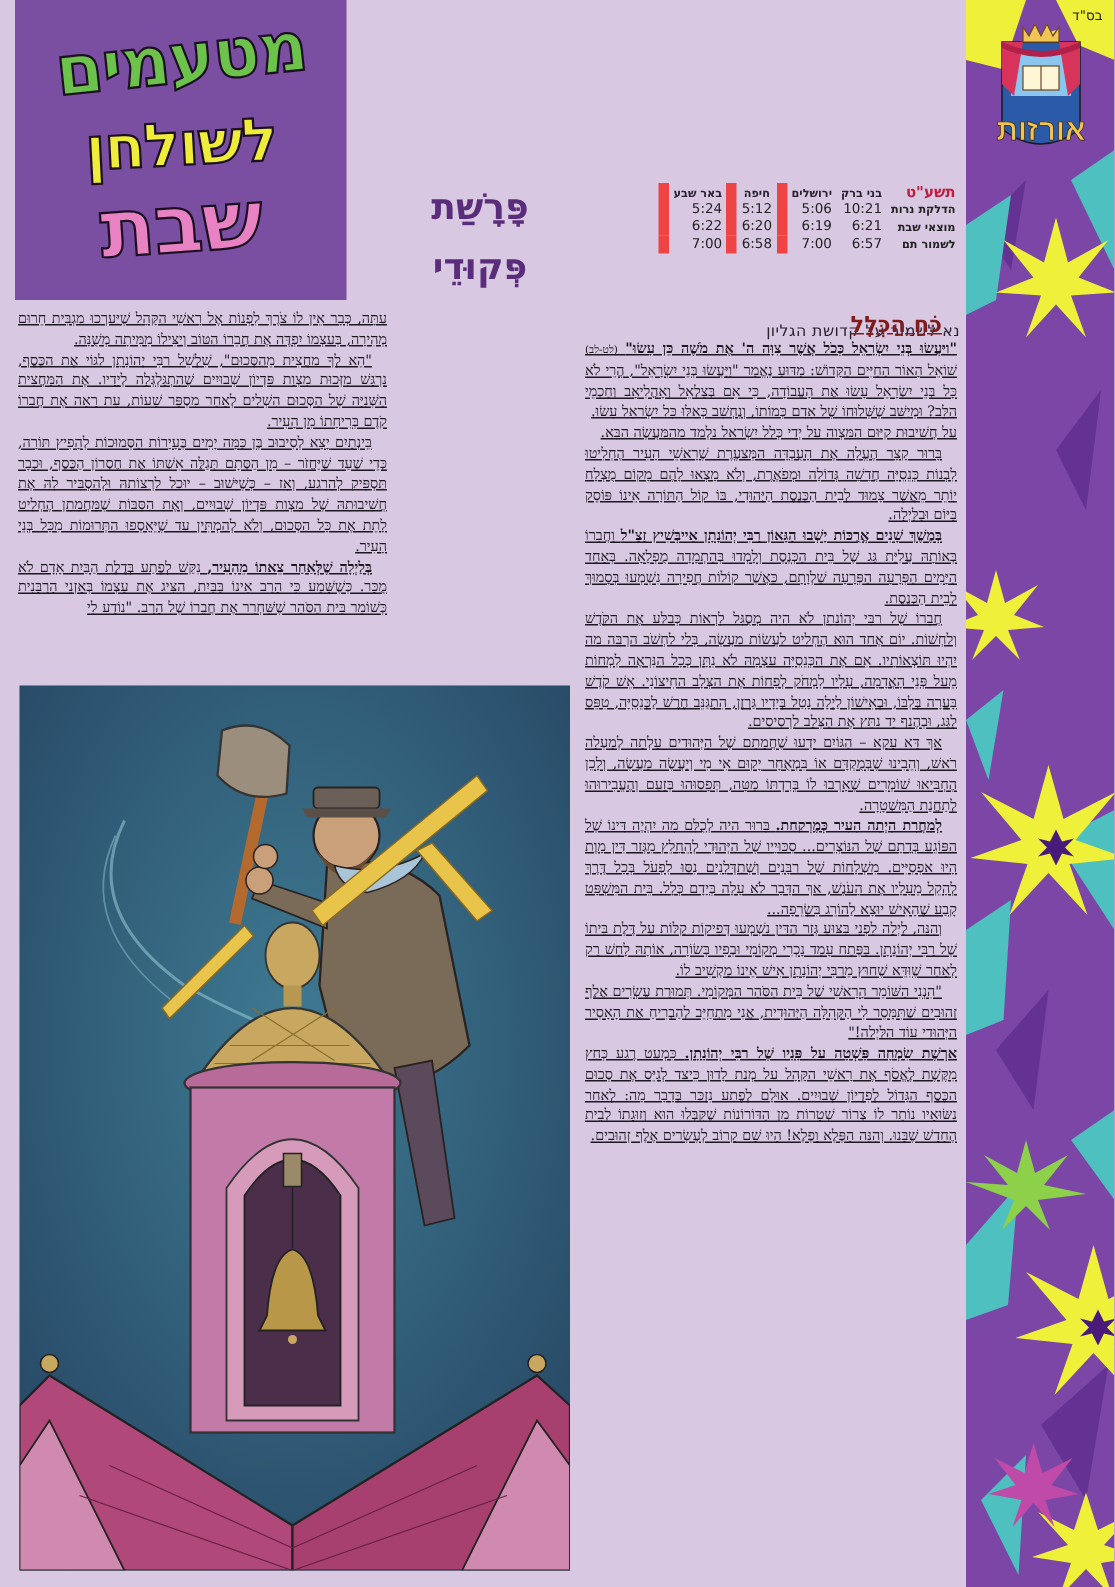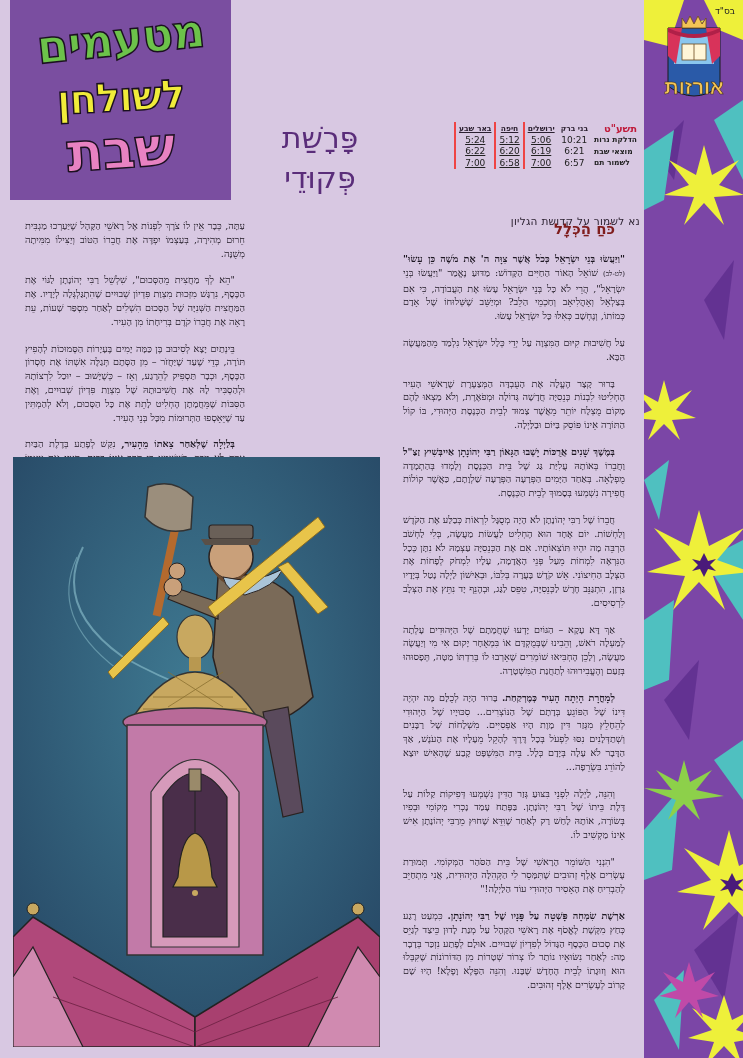"פָּרָשַׁת" .parsha-title { font-size: 30px -> 24px; font-weight: normal -> bold }
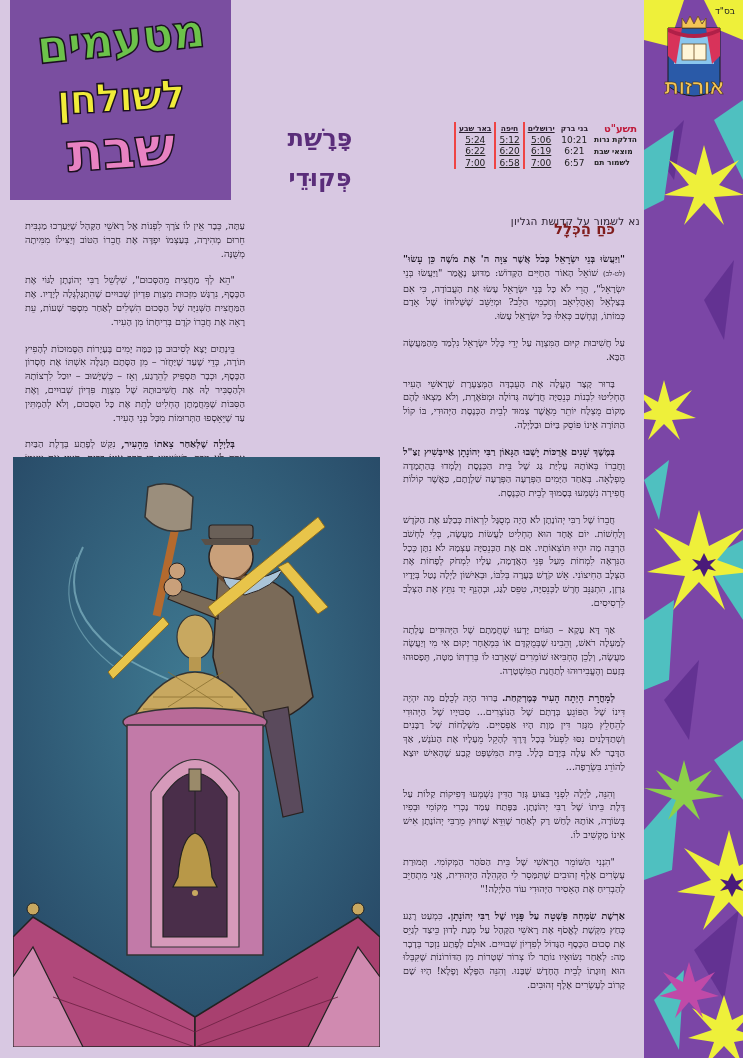"באר שבע" .times .bl { border-left: 2px solid #ef4444 -> 7px solid #ef4444; text-decoration: underline -> none }
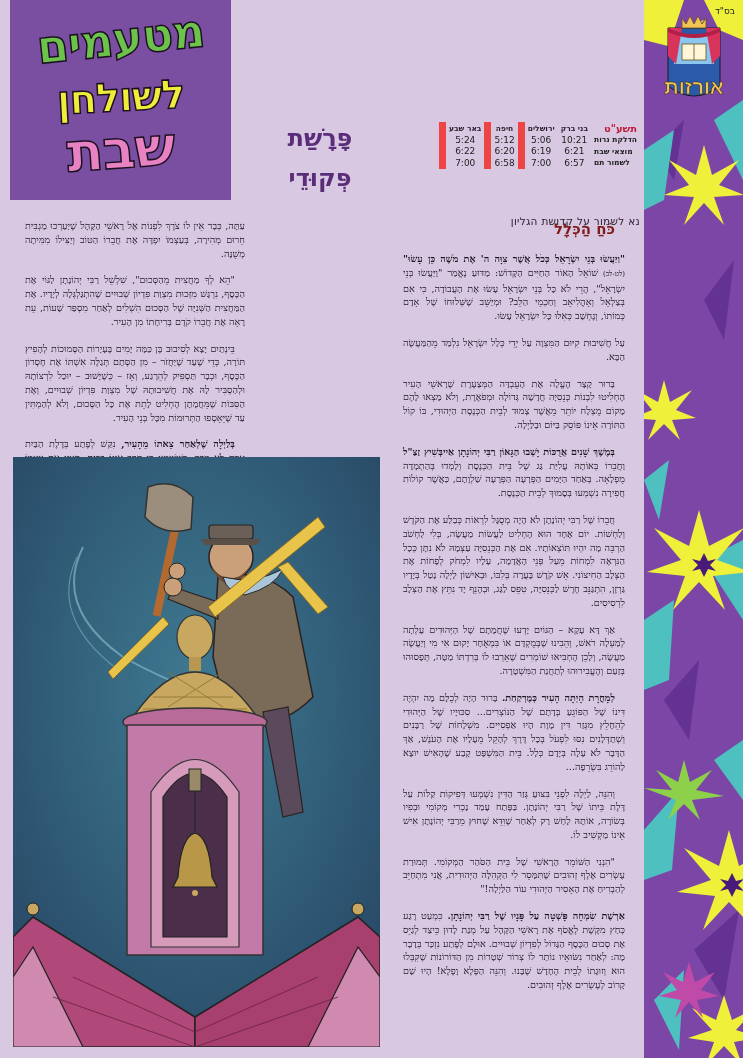"5:24" .times td { text-align: center -> none }
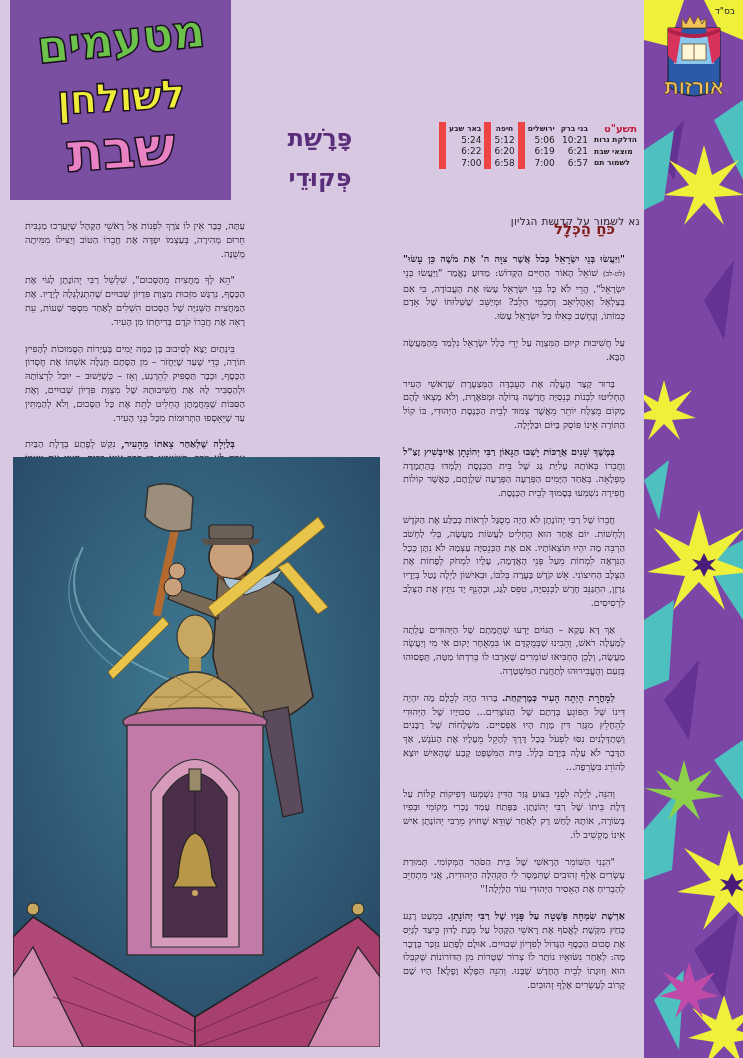"הדלקת נרות" .times td.rowlabel { text-align: left -> right }
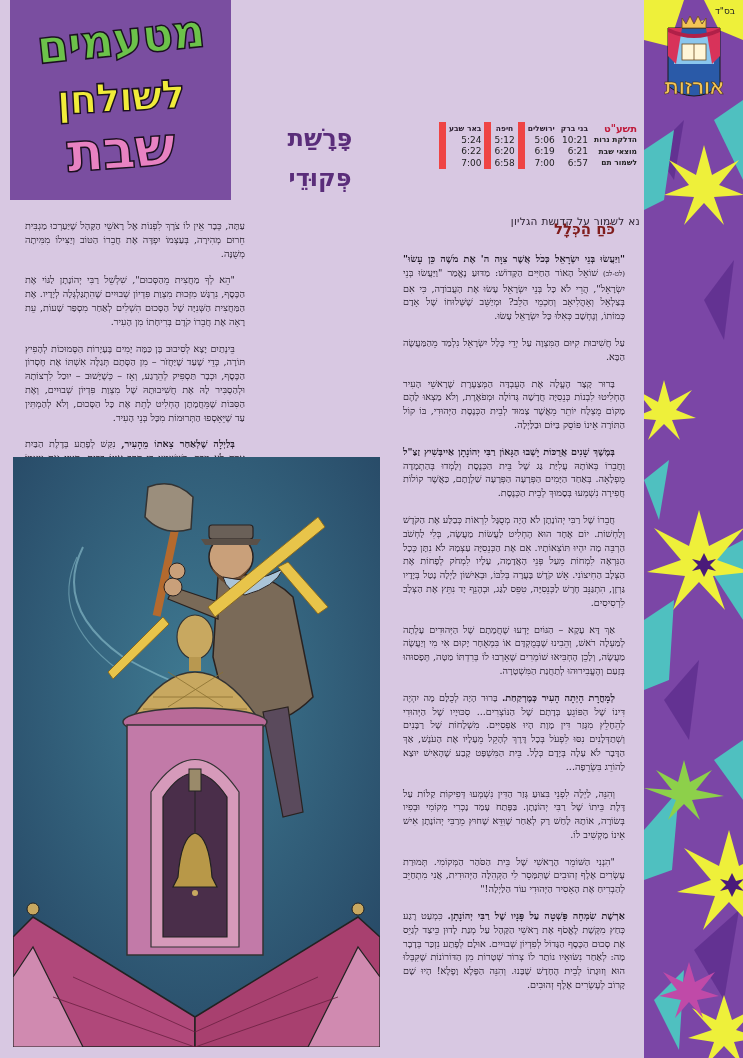"עַתָּה, כְּבָר אֵין לוֹ צֹרֶךְ" .col p { margin: 13px -> 0; text-decoration: none -> underline }
